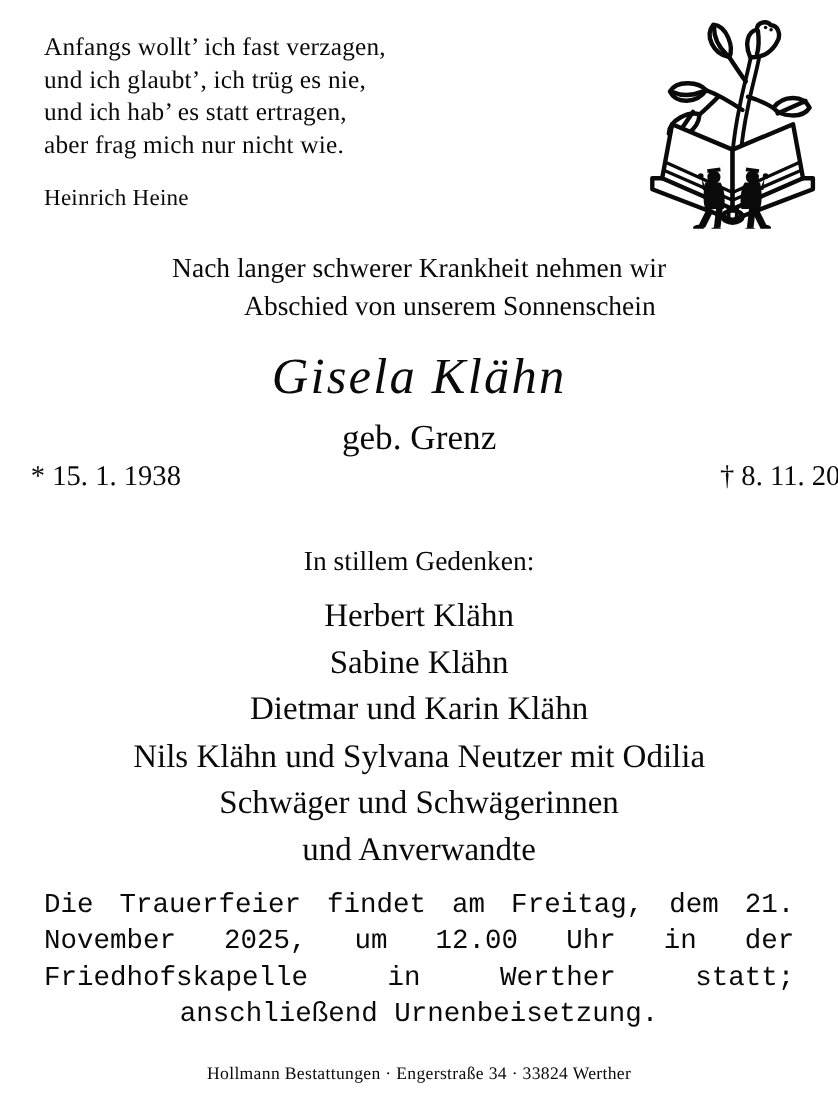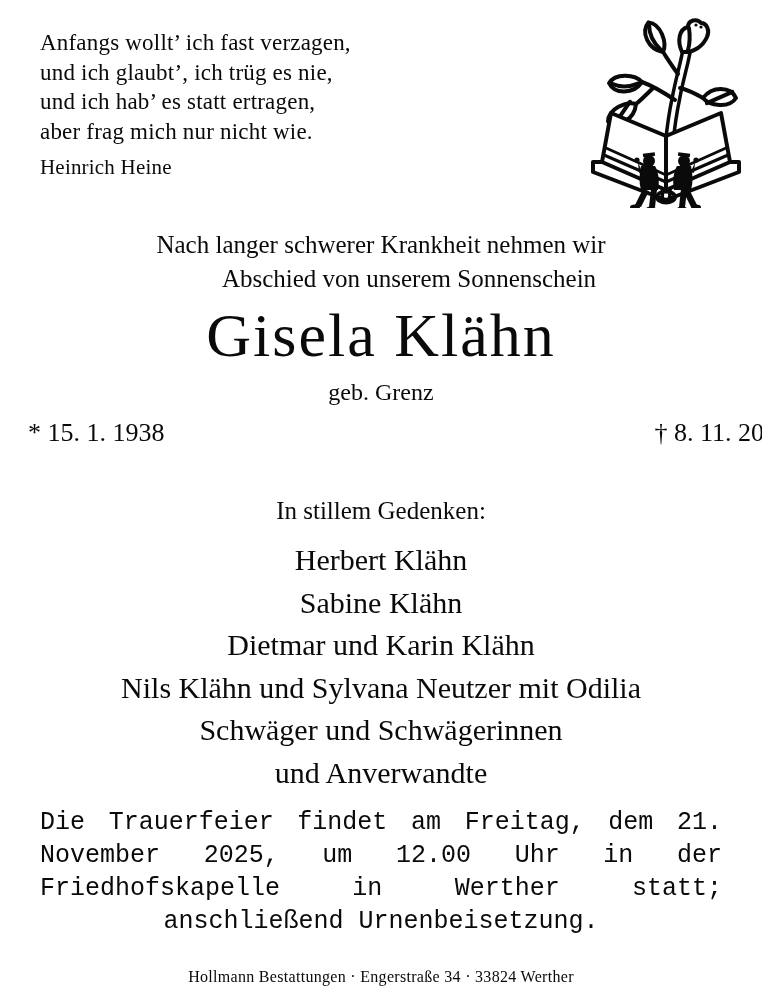"Heinrich Heine" .poem-author { margin-top: 7px -> 19px }
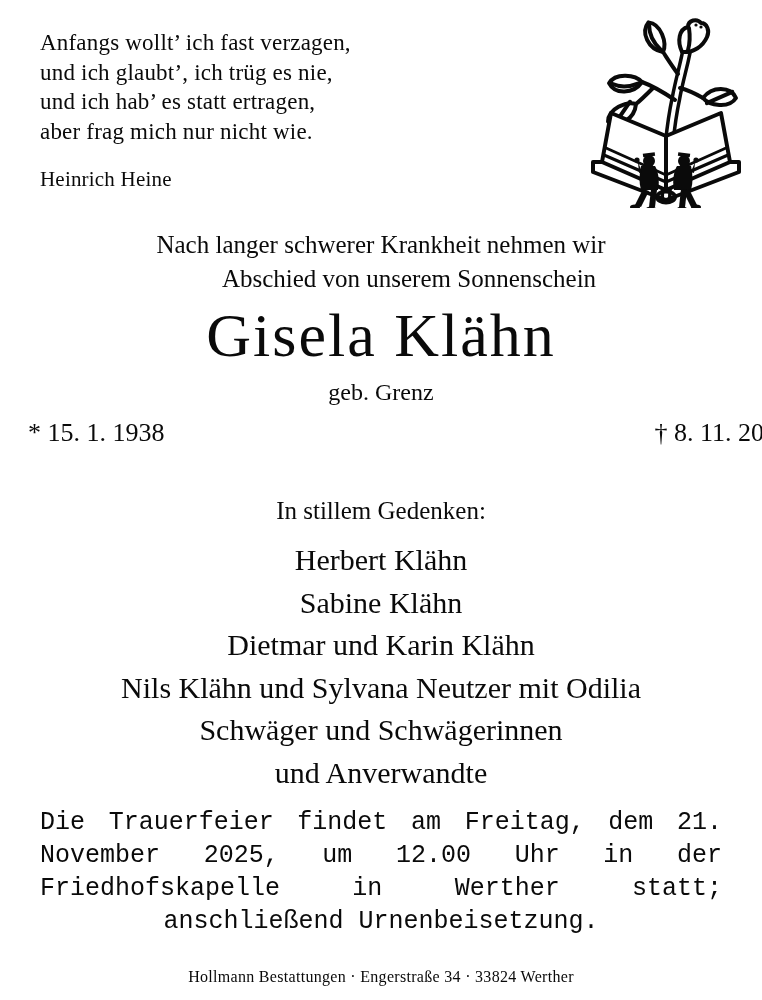"Gisela Klähn" .deceased-name { font-size: 62px -> 46px; font-style: none -> italic; top: 300px -> 315px }
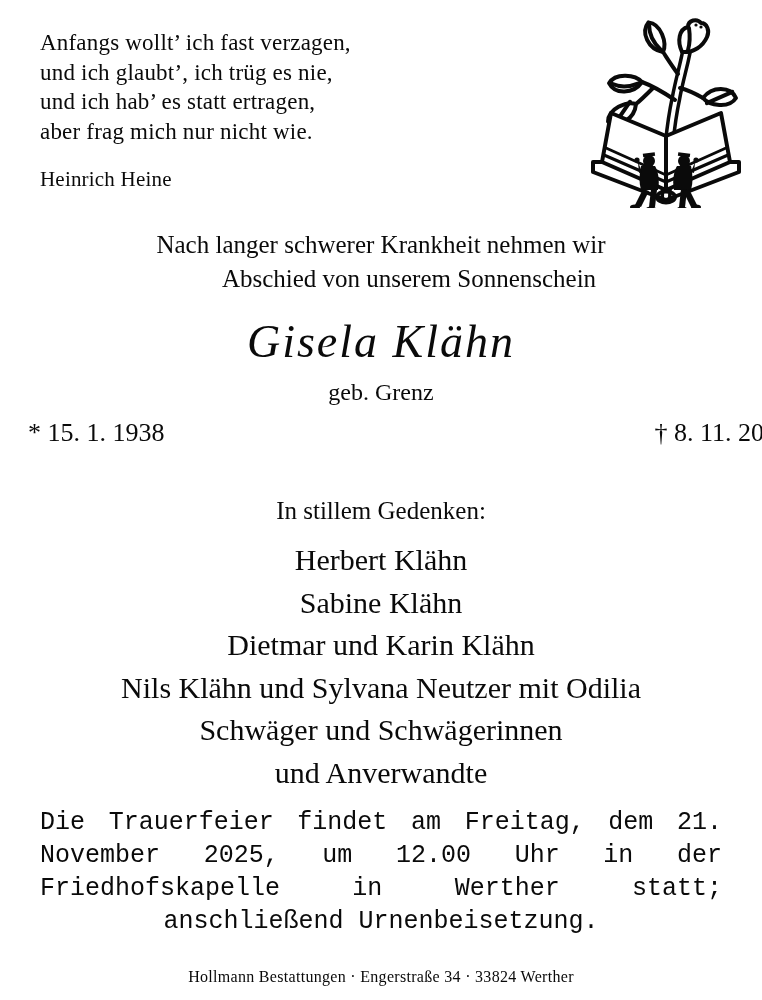"geb. Grenz" .maiden-name { font-size: 24px -> 32px }
